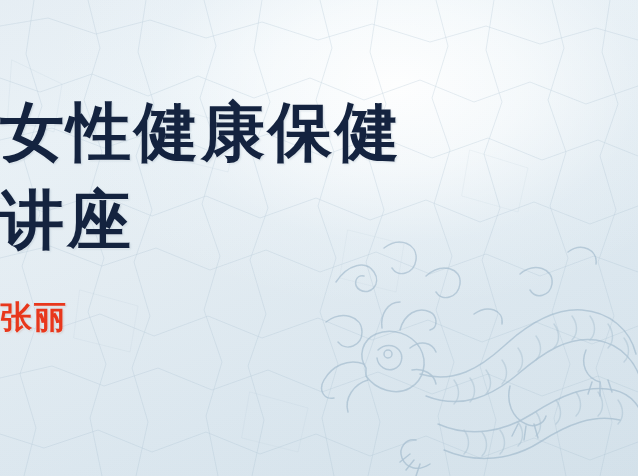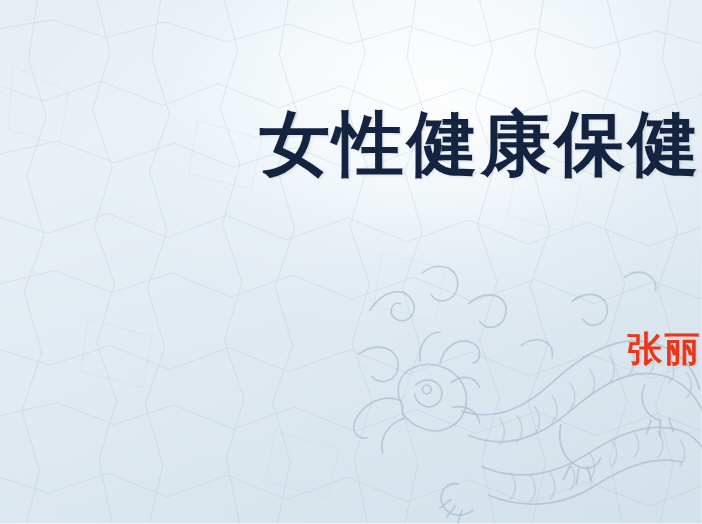"女性健康保健" .title-block { text-align: right -> left }
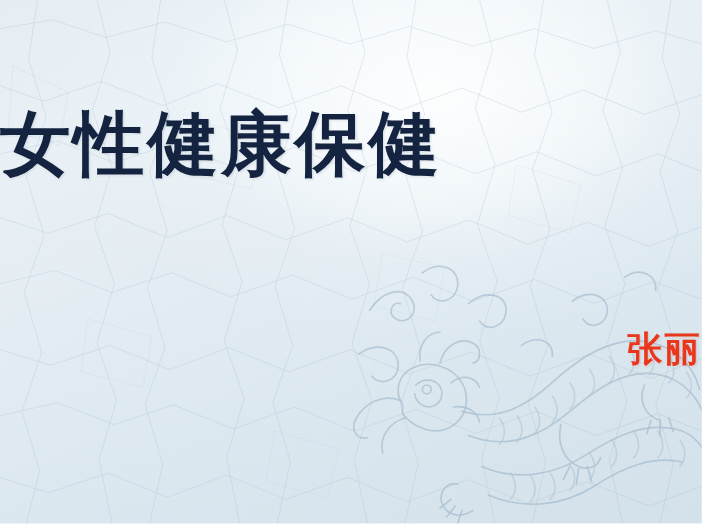"讲座" span.title-line { html: none -> <span>讲座</span> }
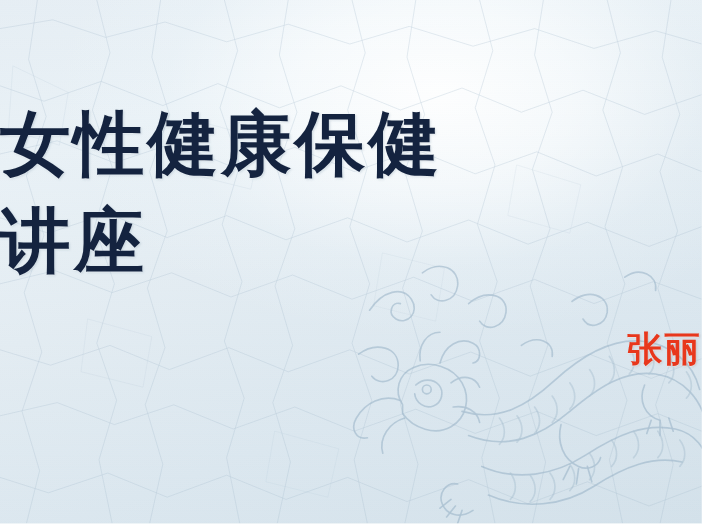"张丽" .subtitle-block { text-align: right -> left }
